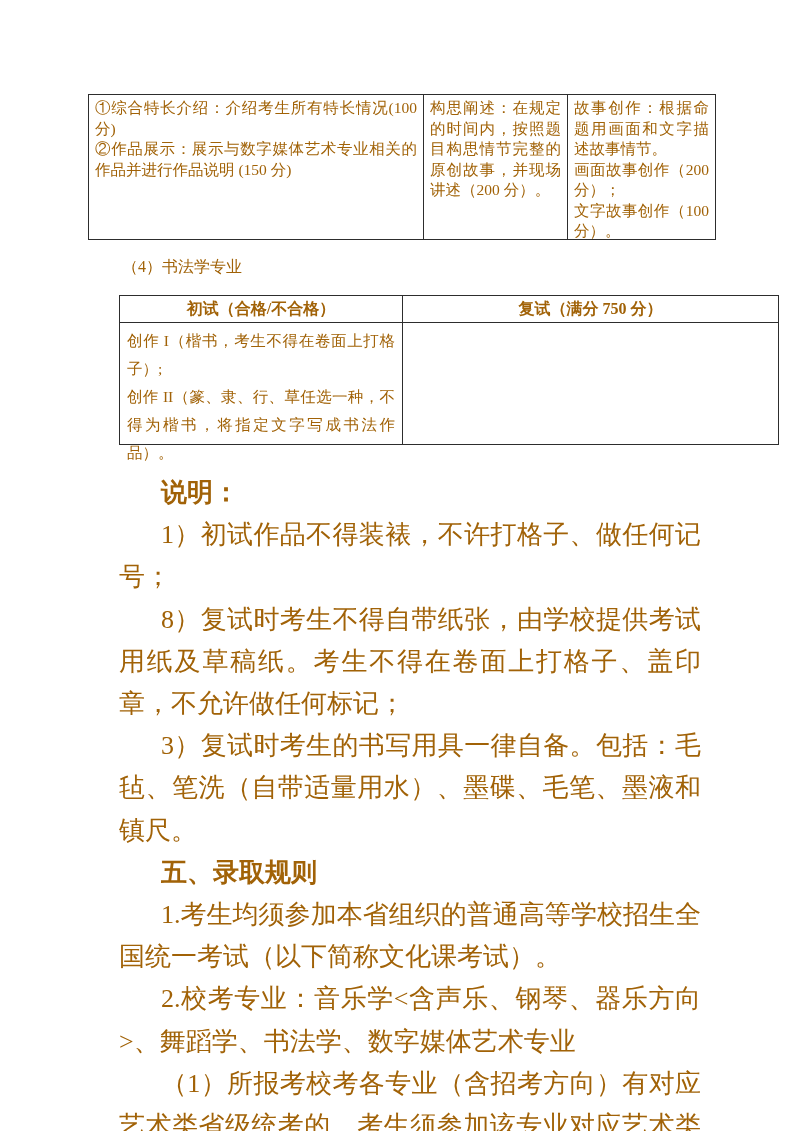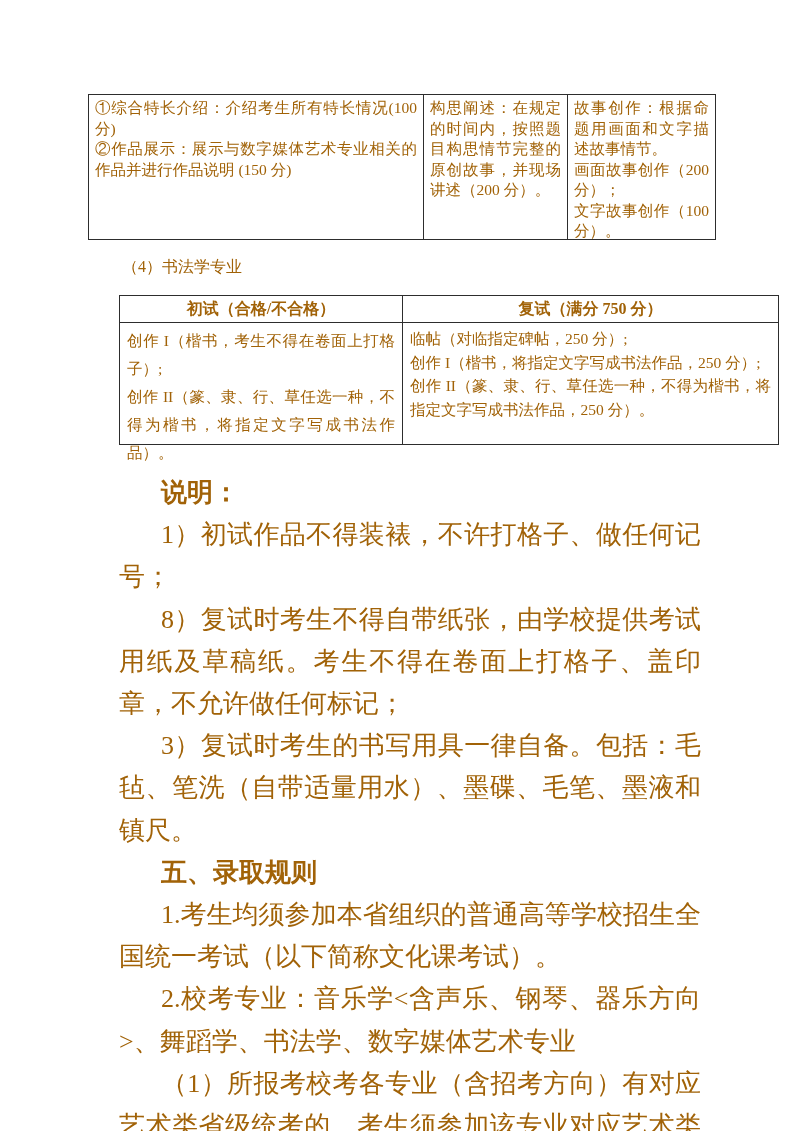"临帖（对临指定碑帖，250 分）;" div.bcell { html: <div>临帖（对临指定碑帖，250 分）; 创作 I（楷书，将指定文字写成书法作品，250 分）; 创作 II（篆、隶、行、草任选一种，不得为楷书，将指定文字写成书法作品，250 分）。</div> -> none }
